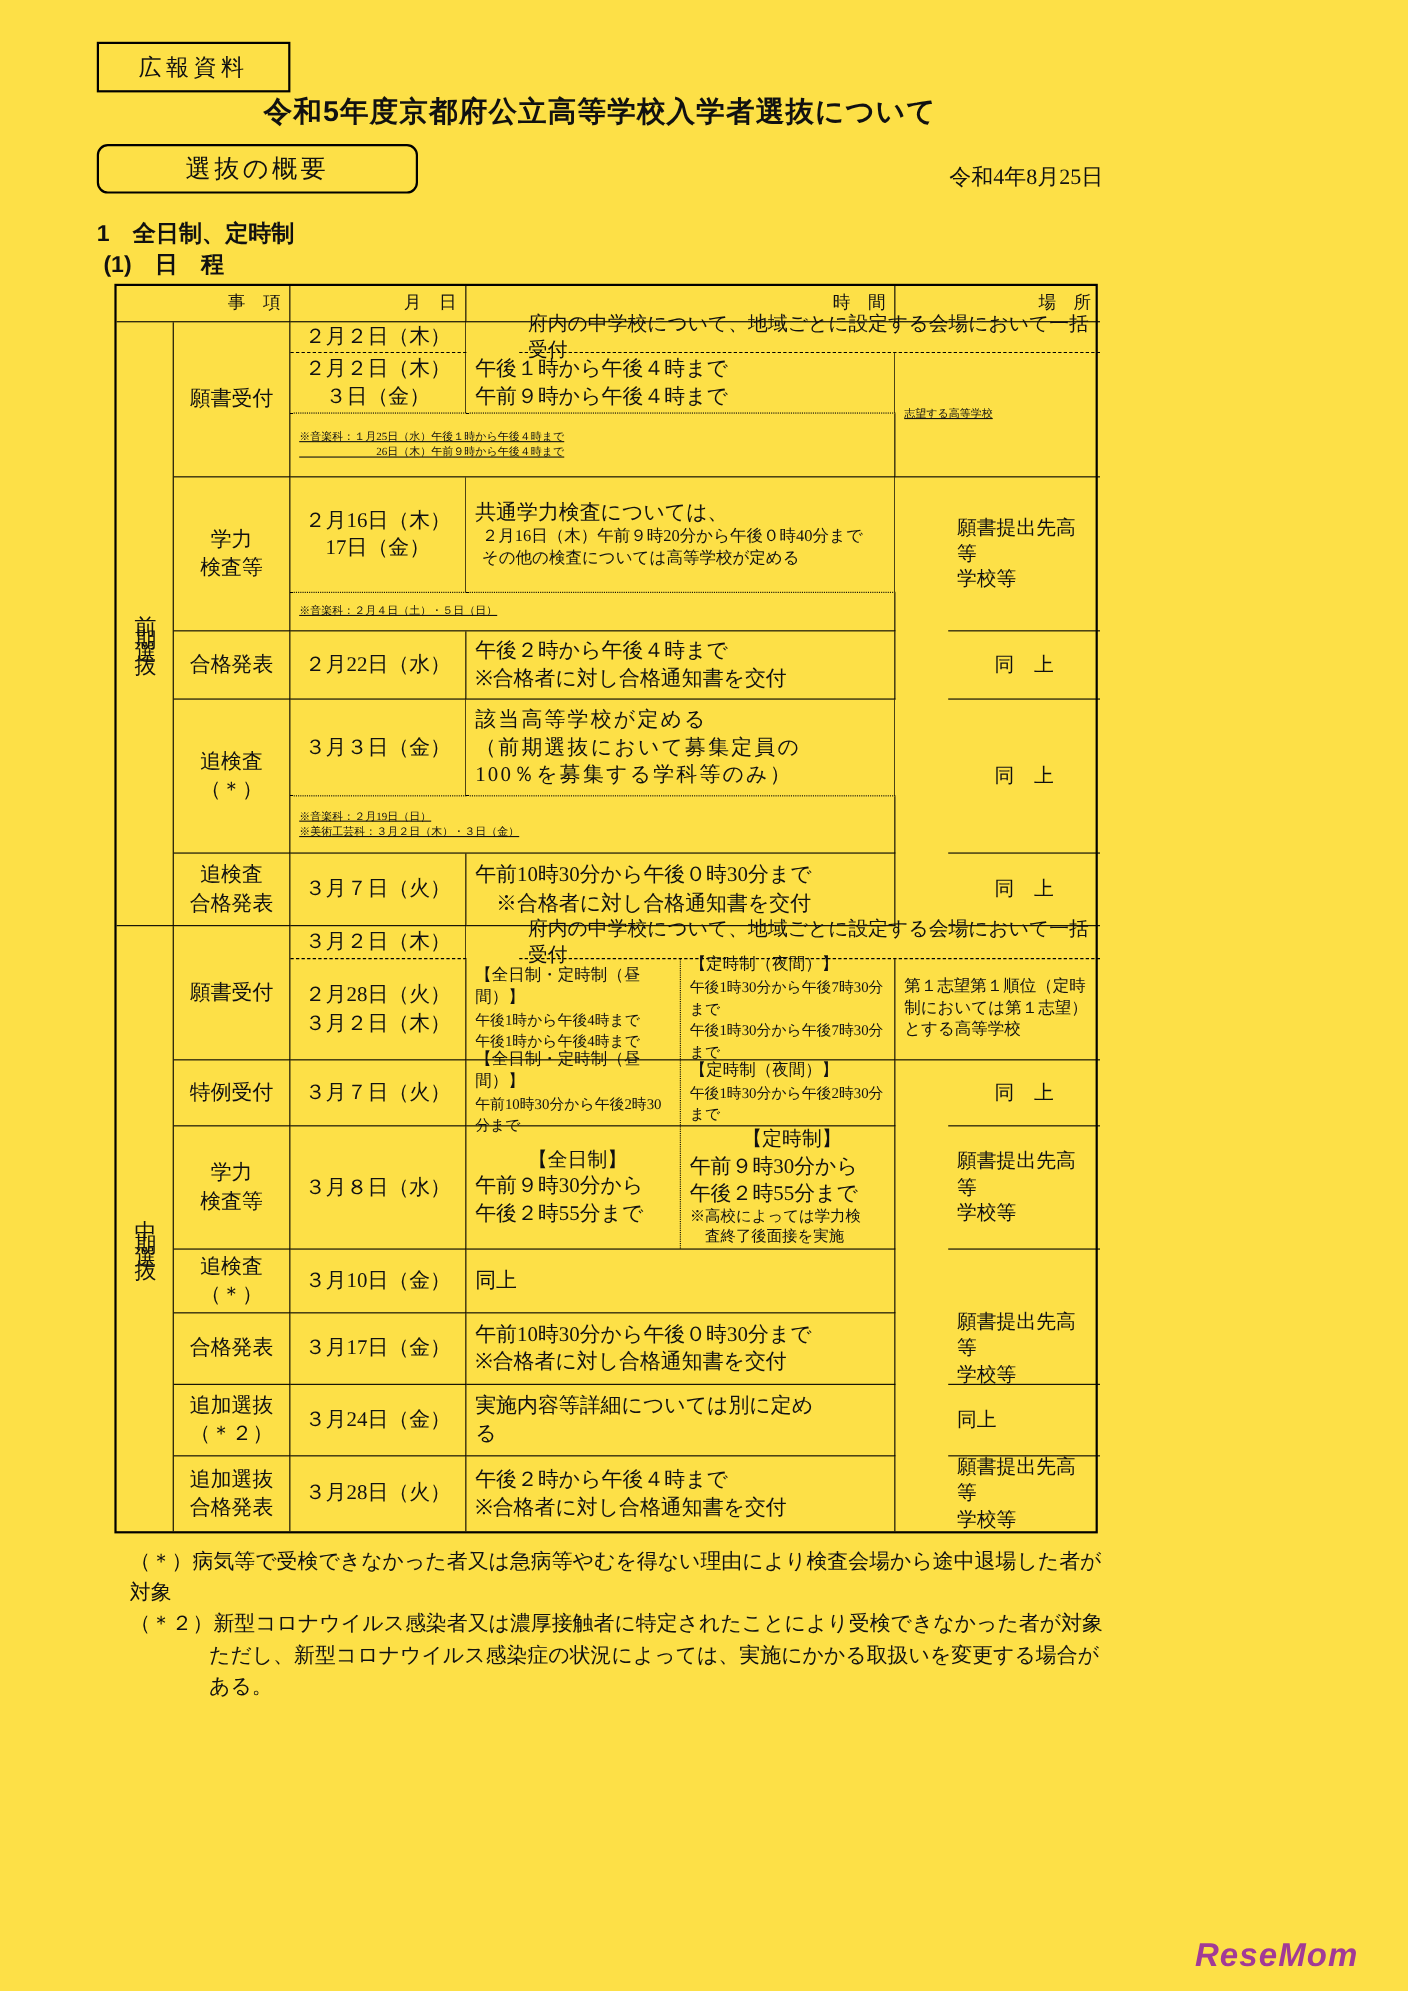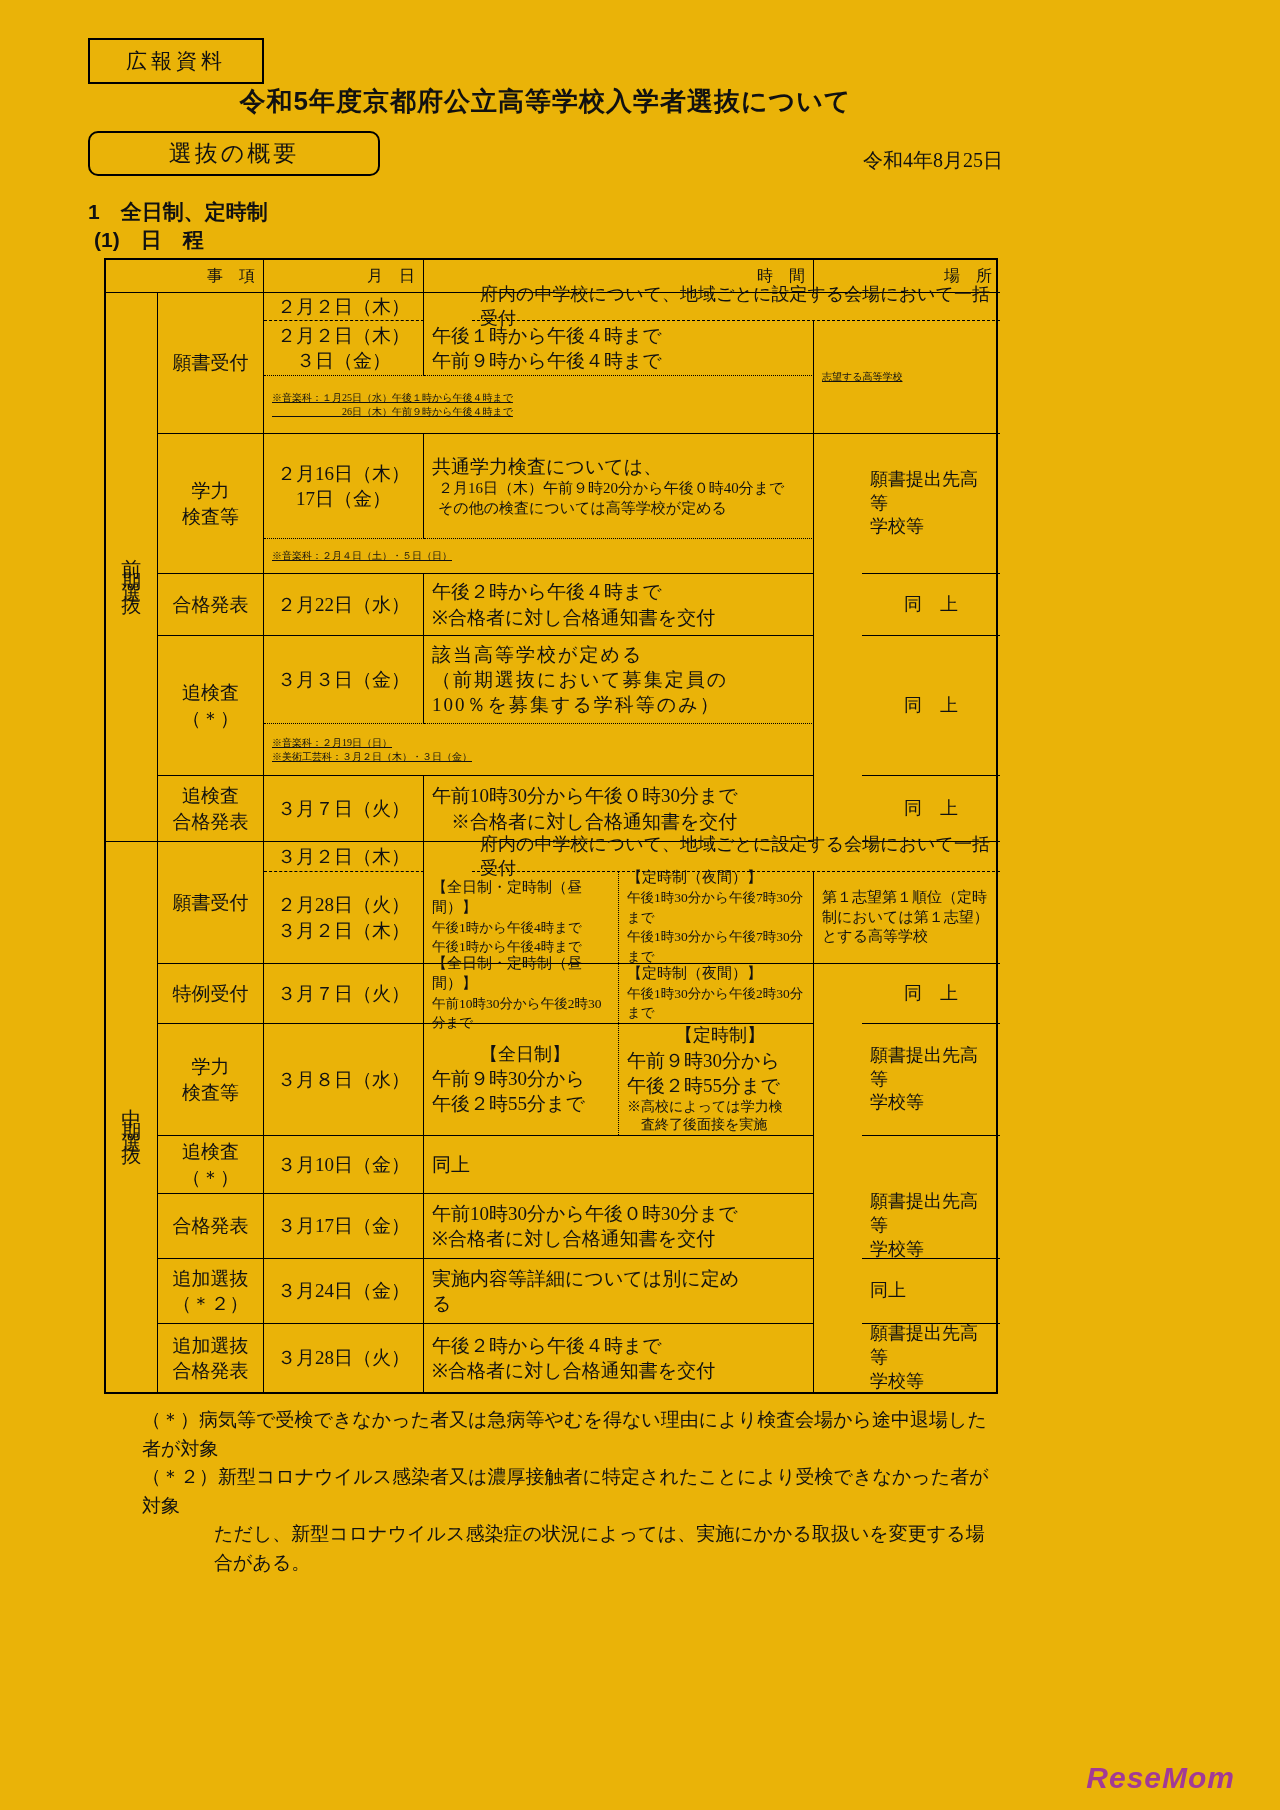"広報資料" .page { background: #eab308 -> #fde047 }
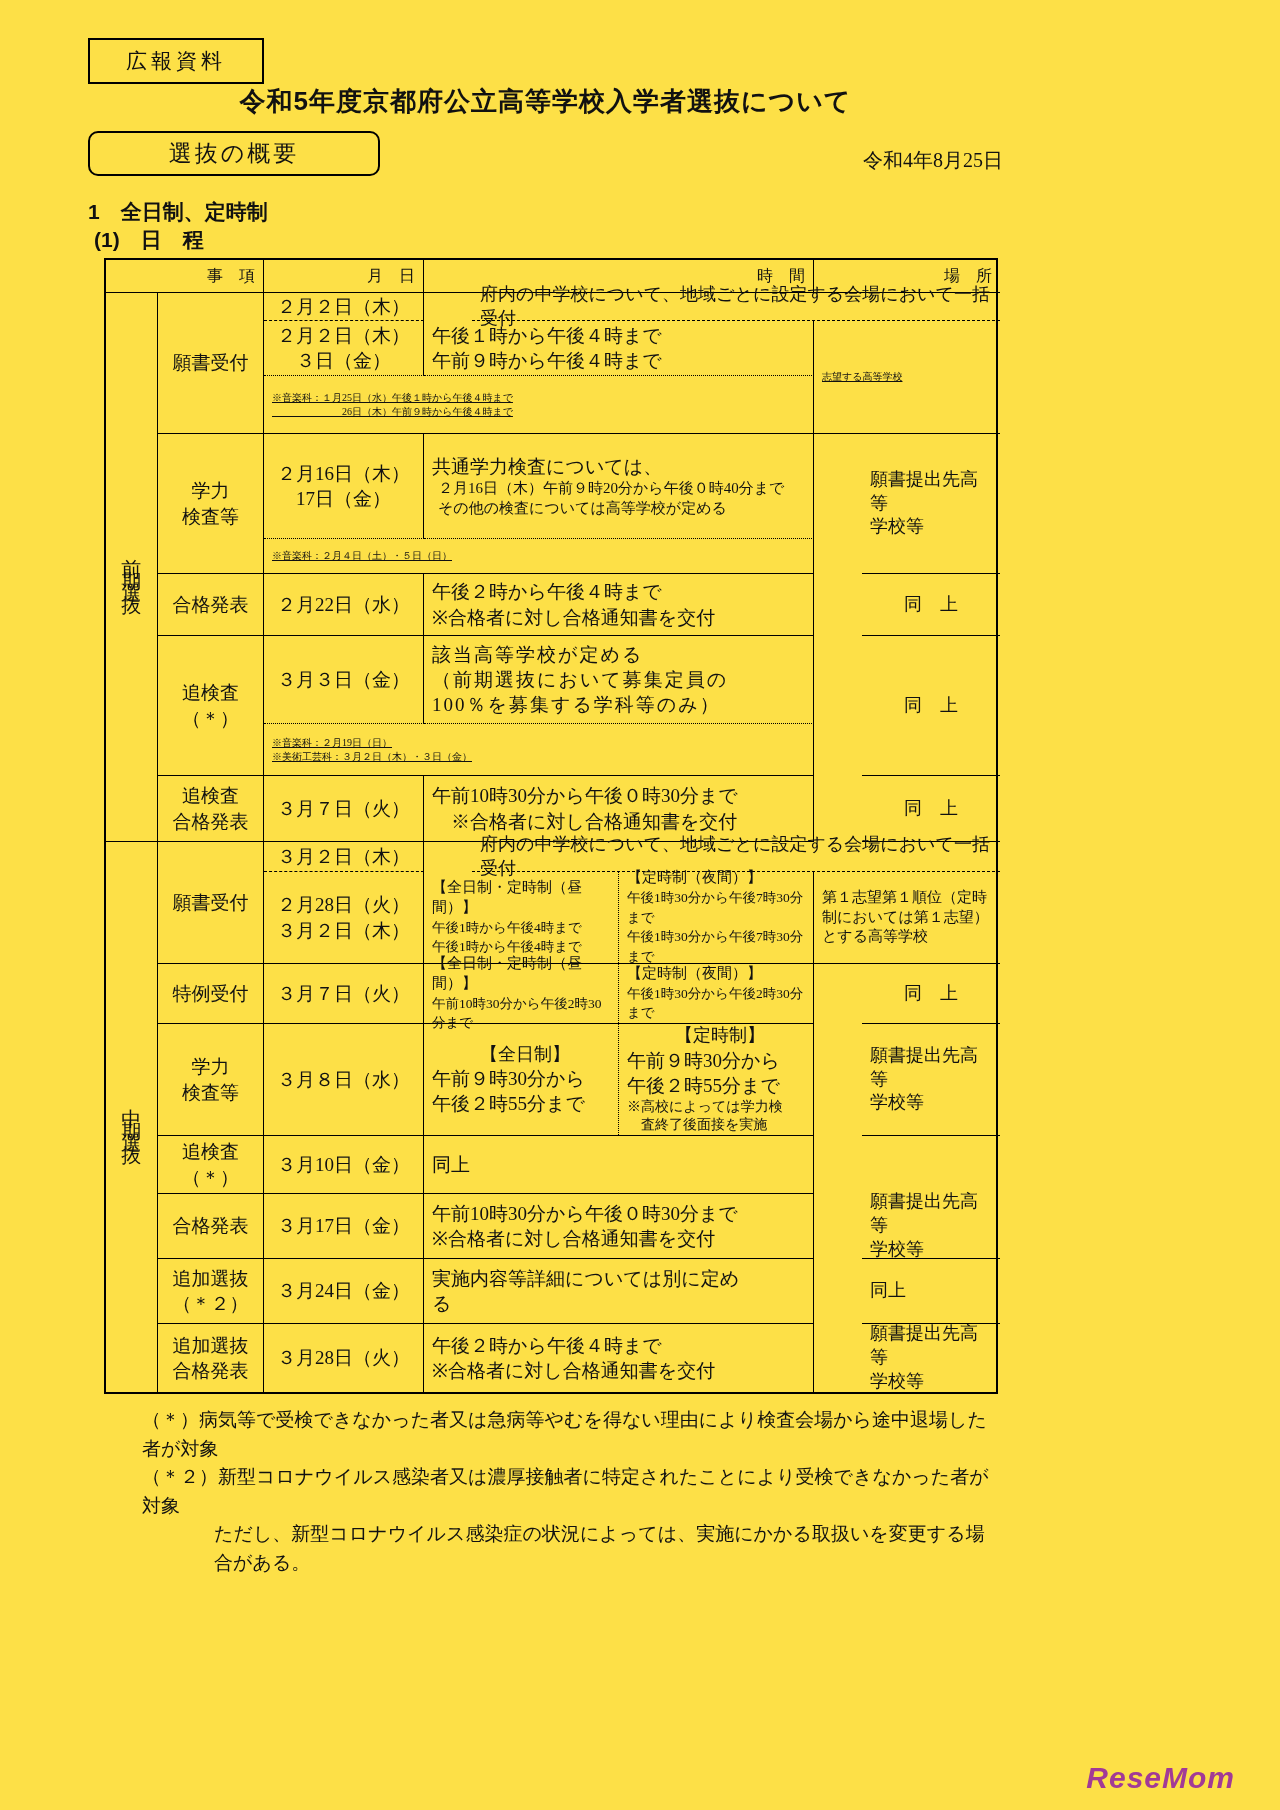"（＊）病気等で受検できなかった者又は急病等やむを得ない理由により検査会場から途中" .footnotes { margin-left: 54px -> 30px }
